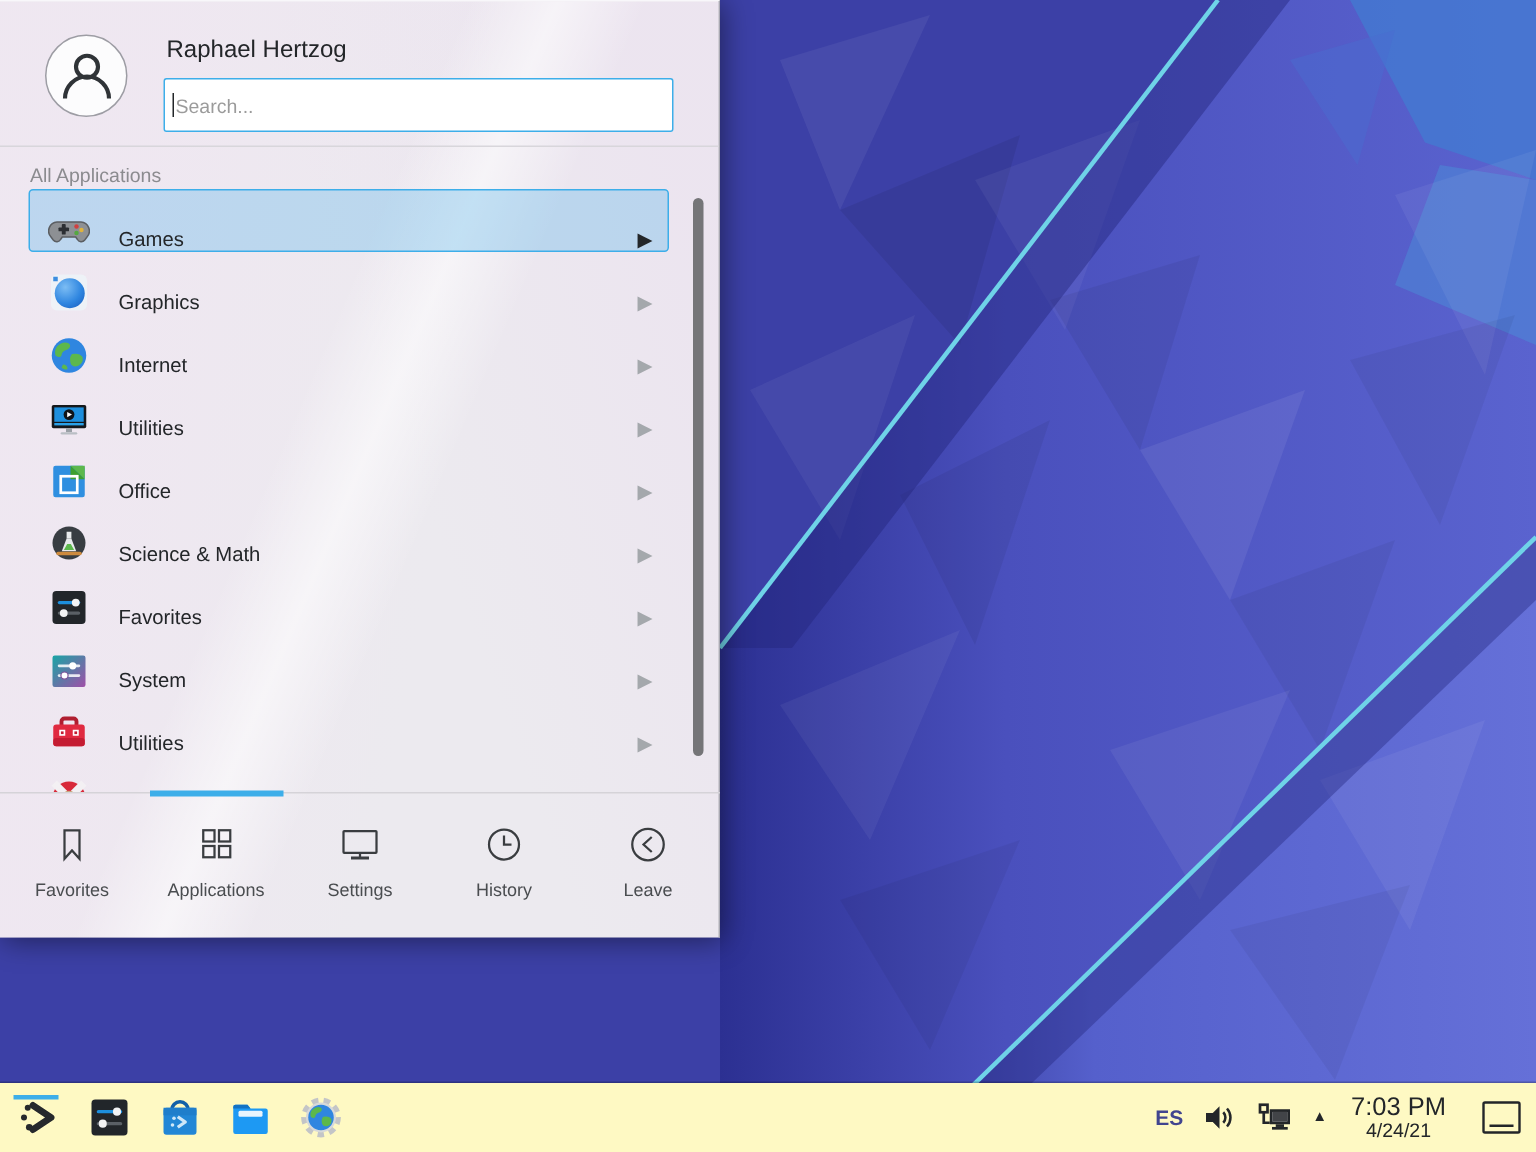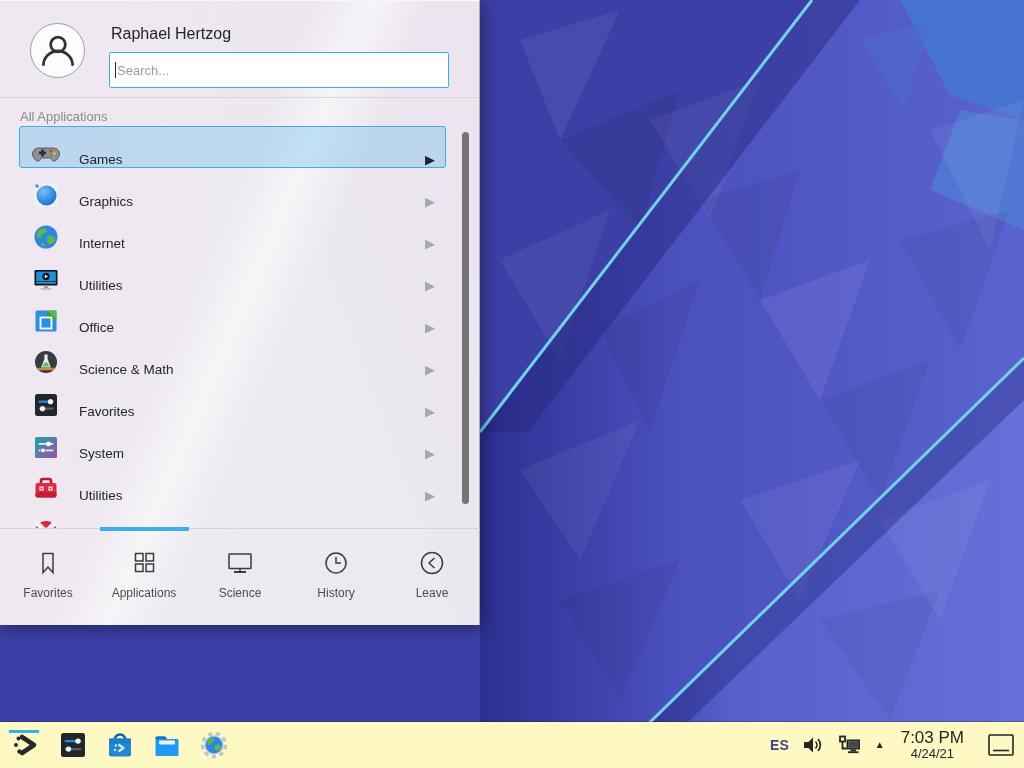"Science" span.lk-tab-label { text: Science -> Settings }
